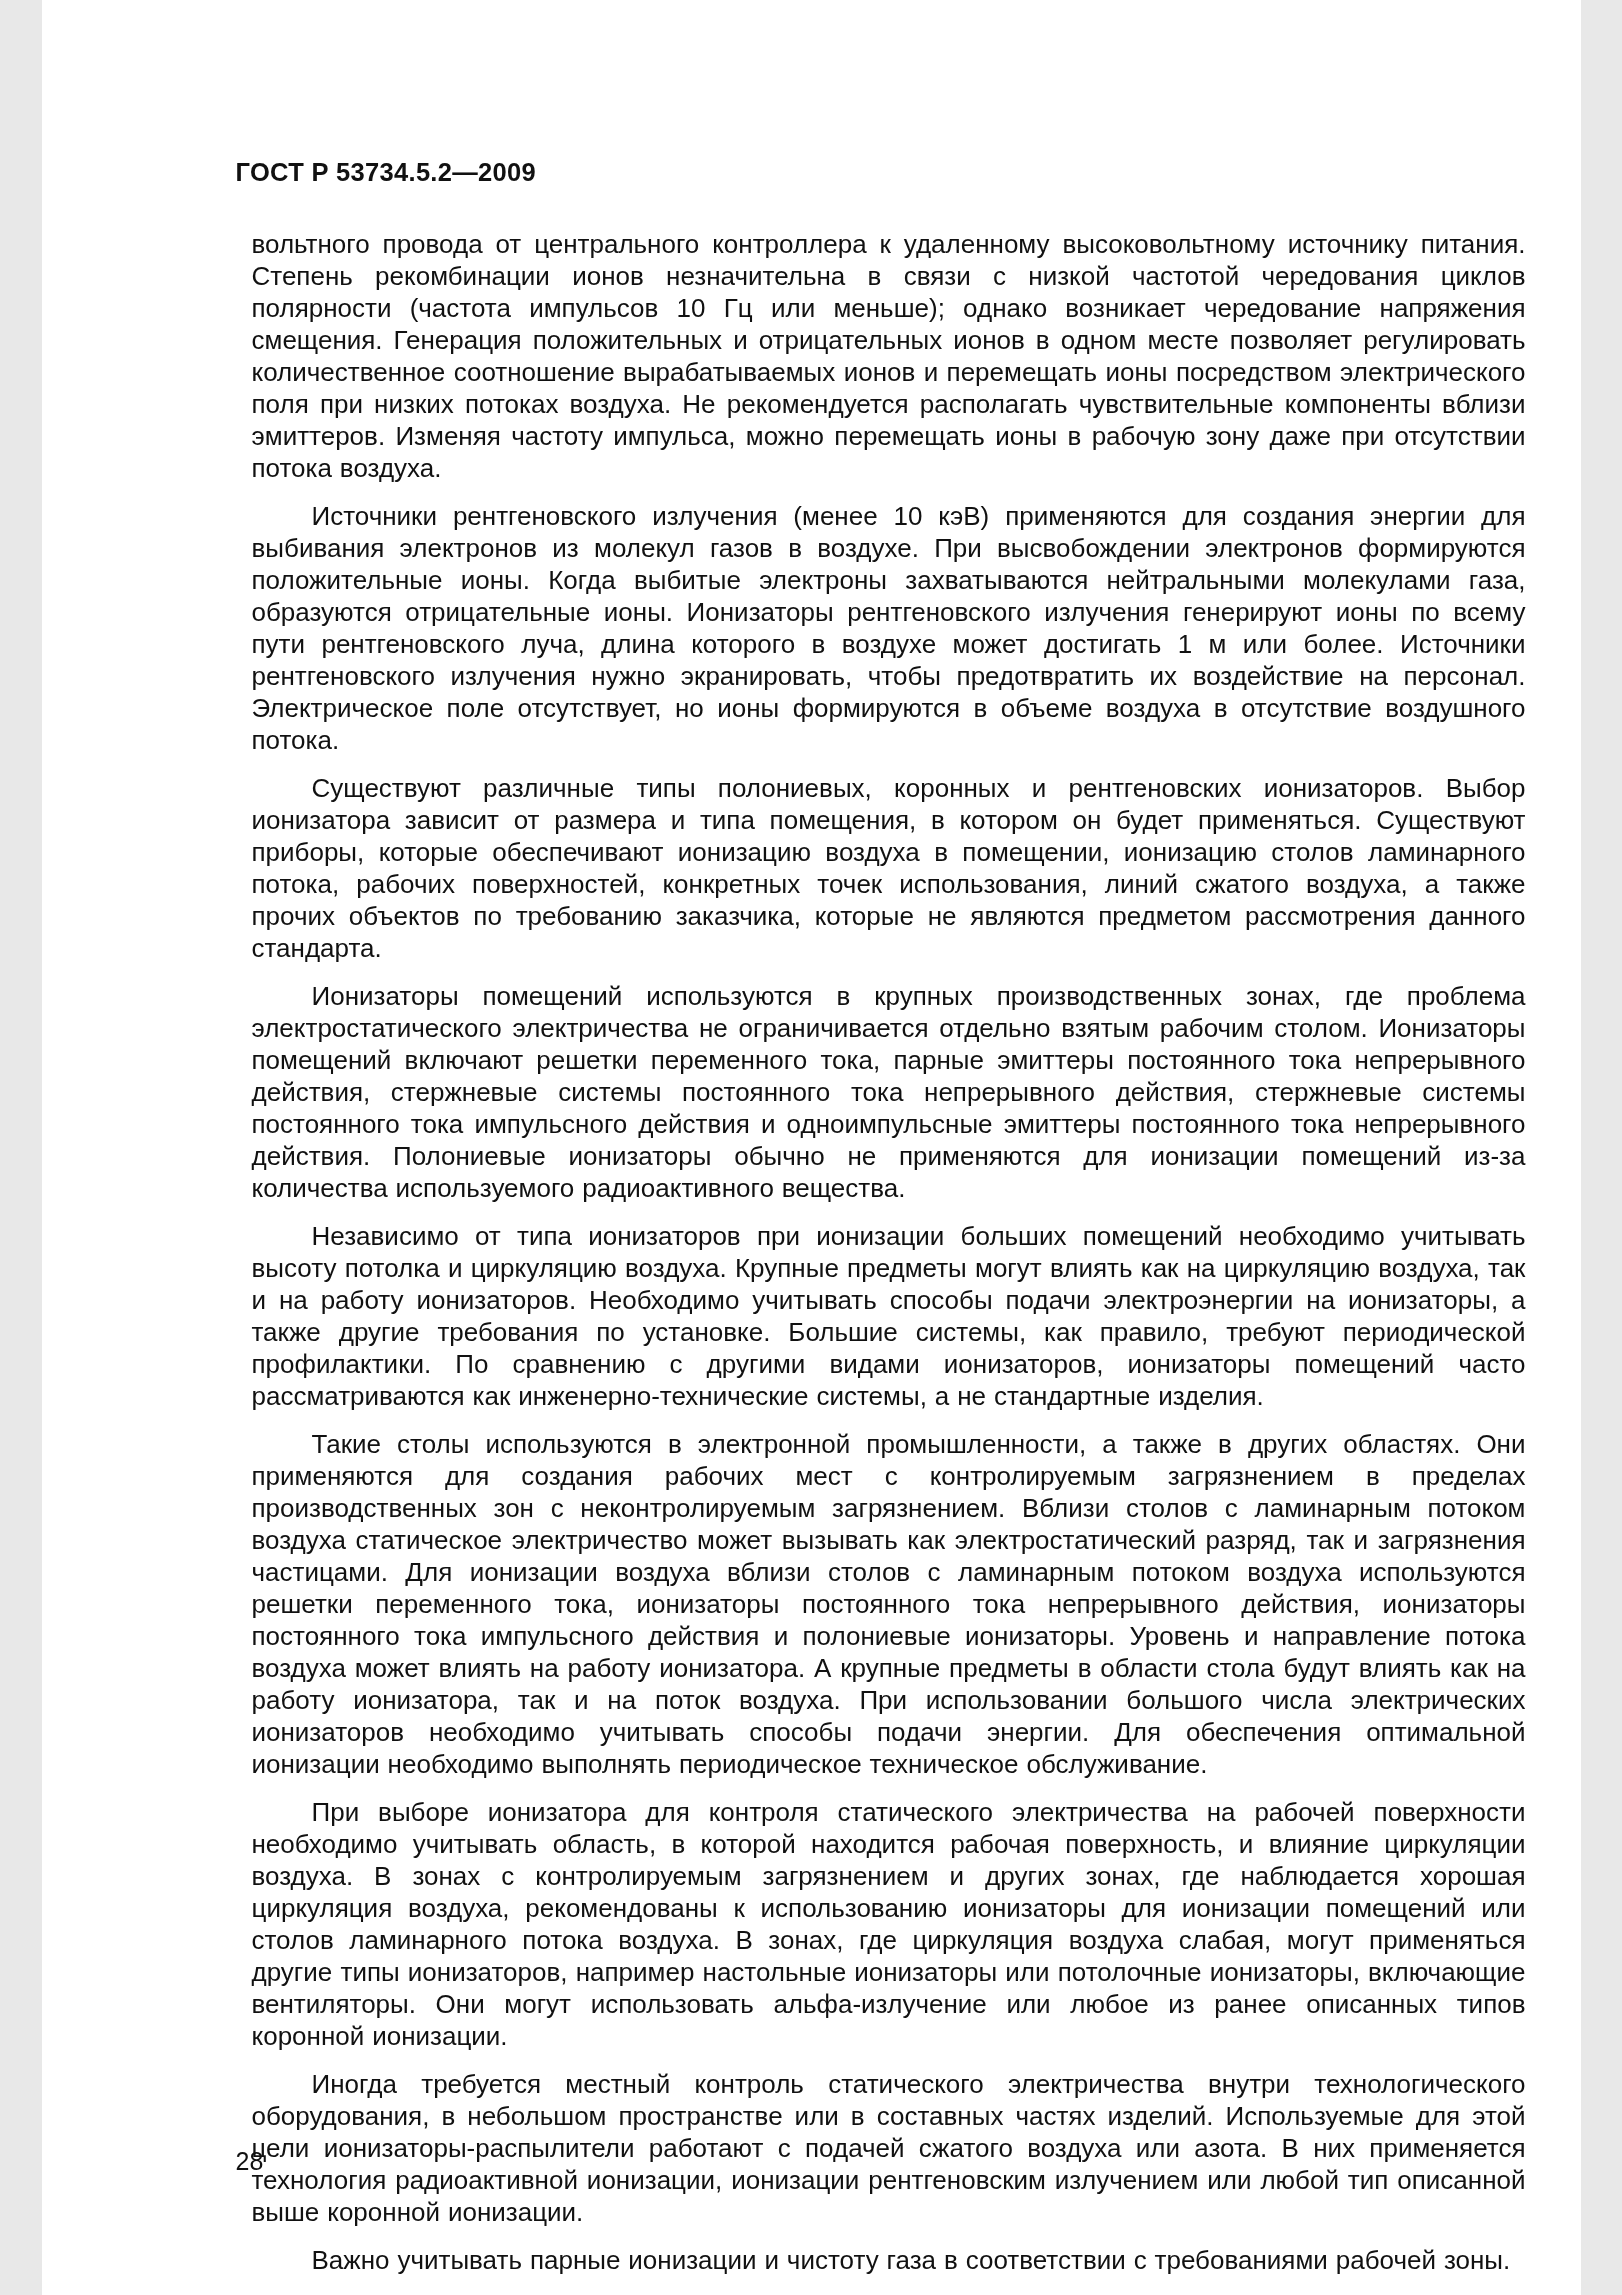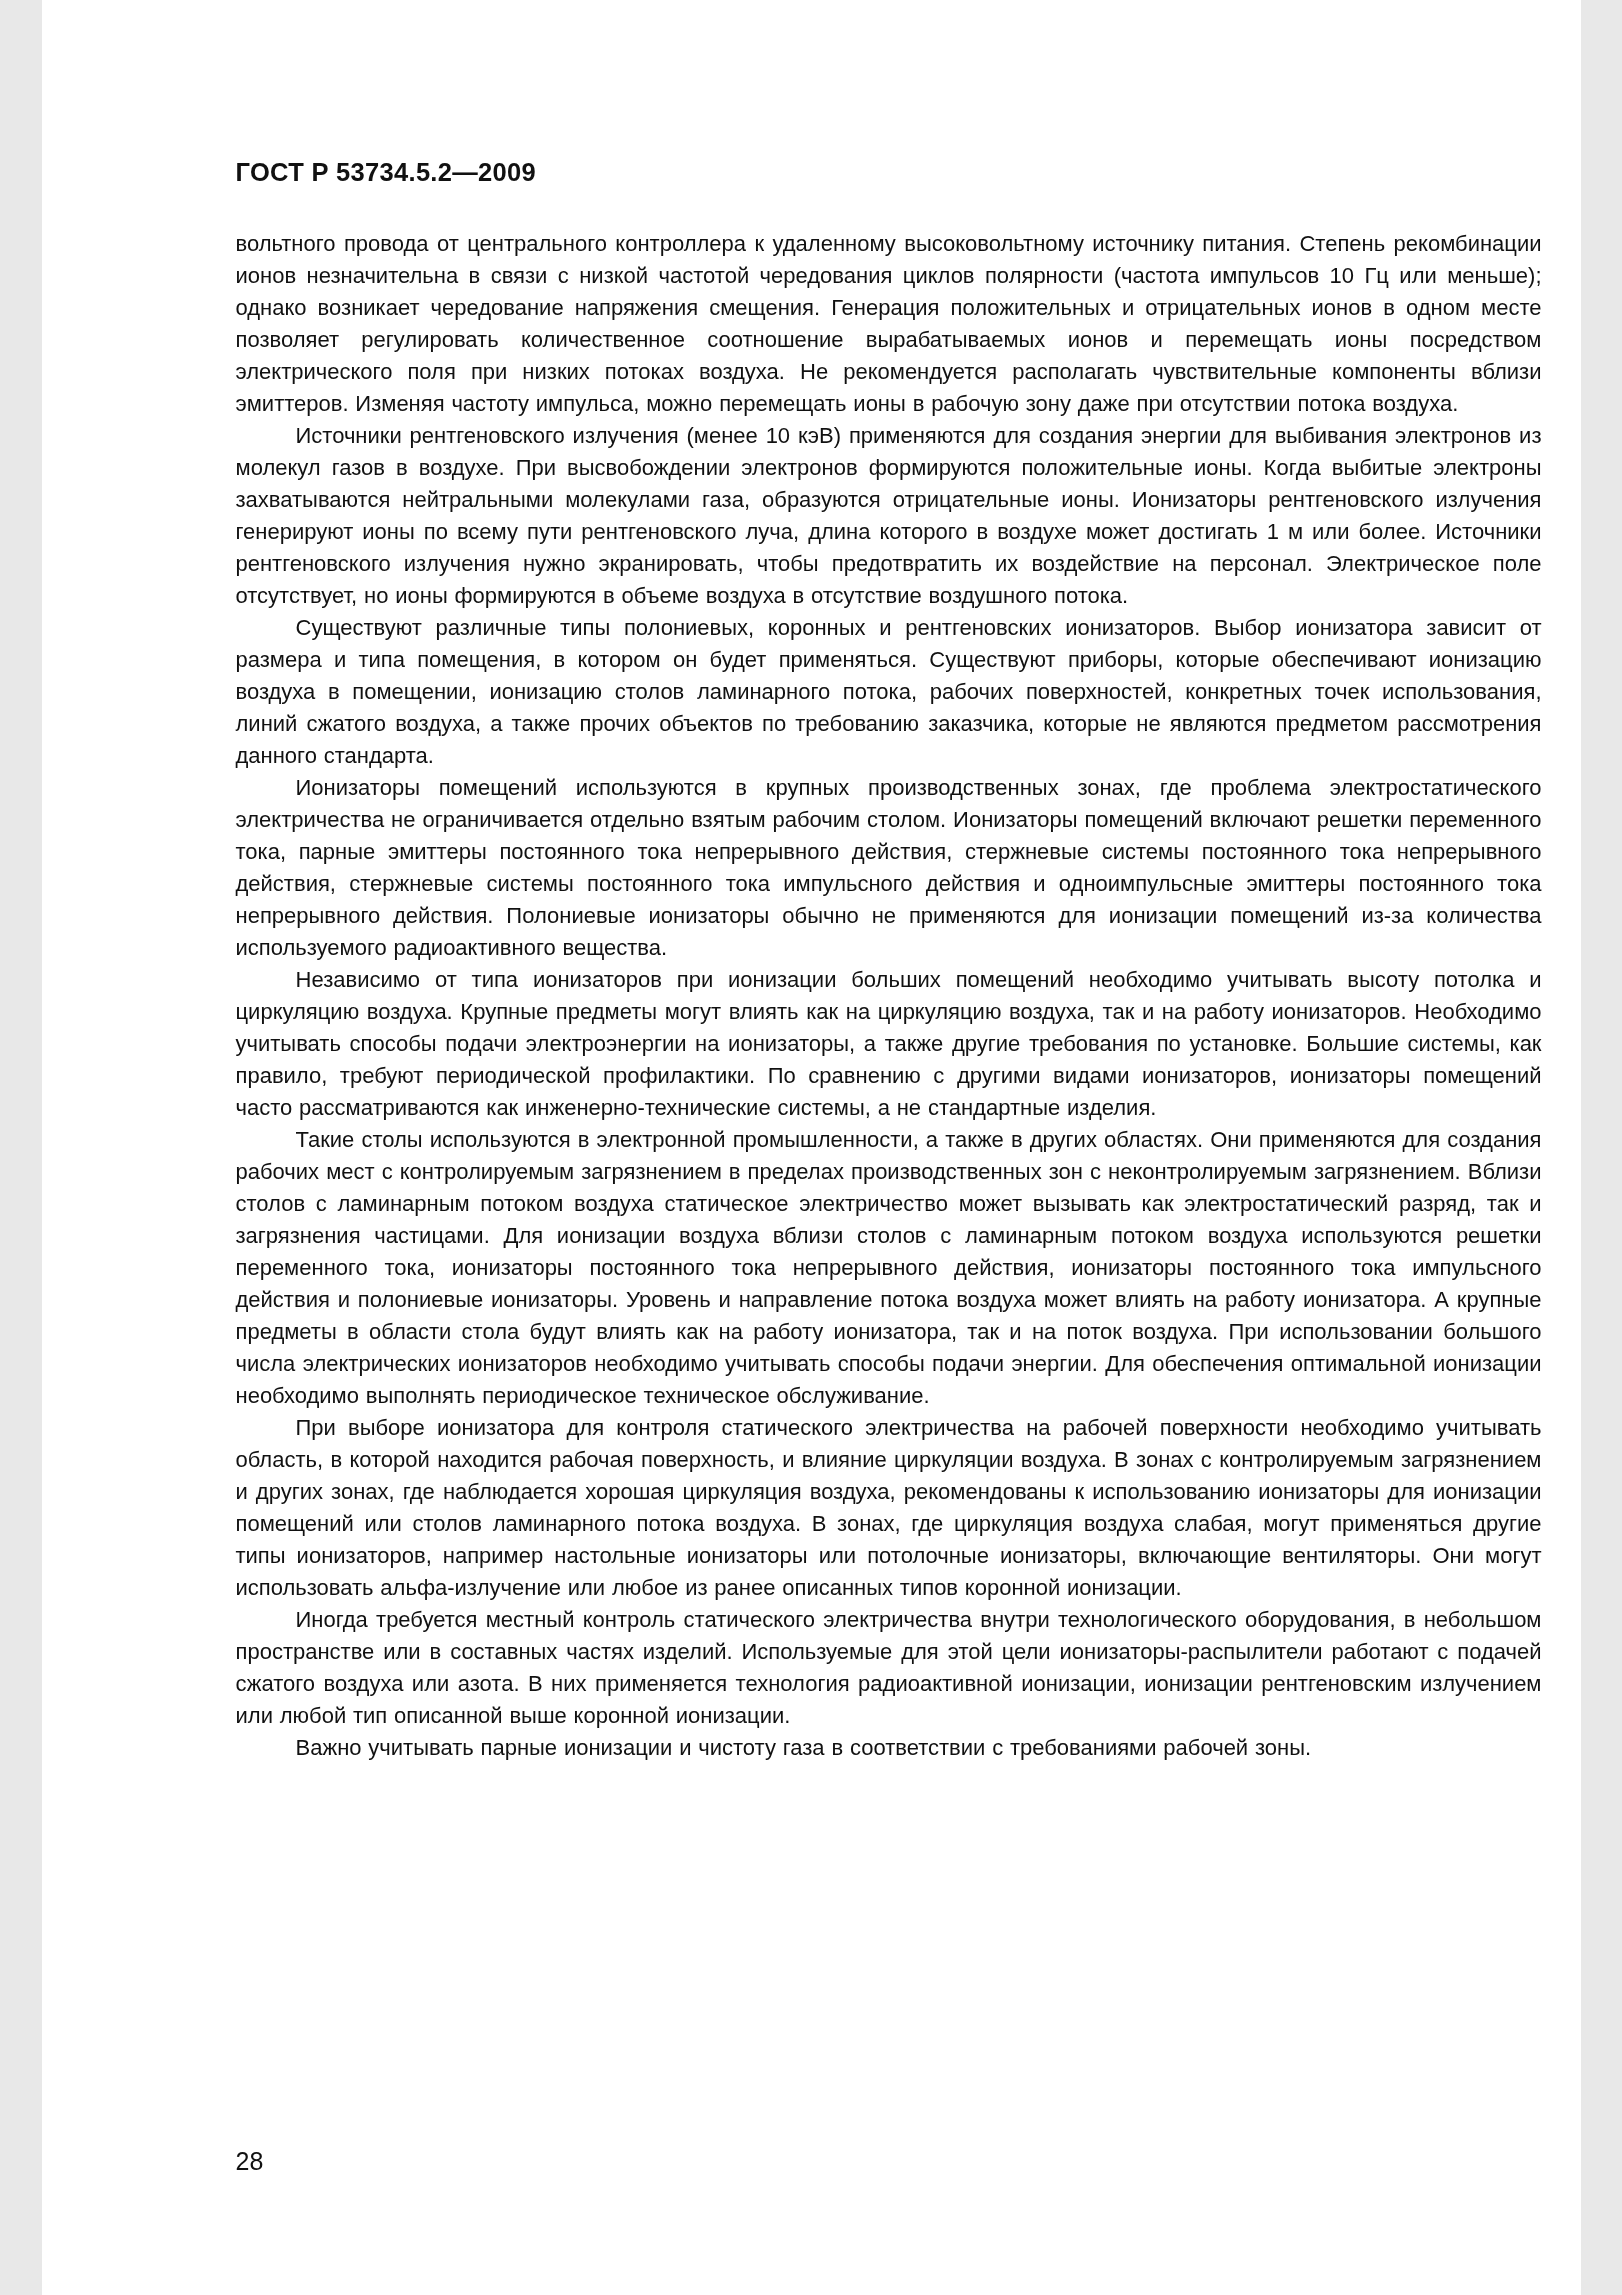"вольтного провода от центрального" .body-text p { font-size: 22px -> 26px; margin: 0 -> 16px }
